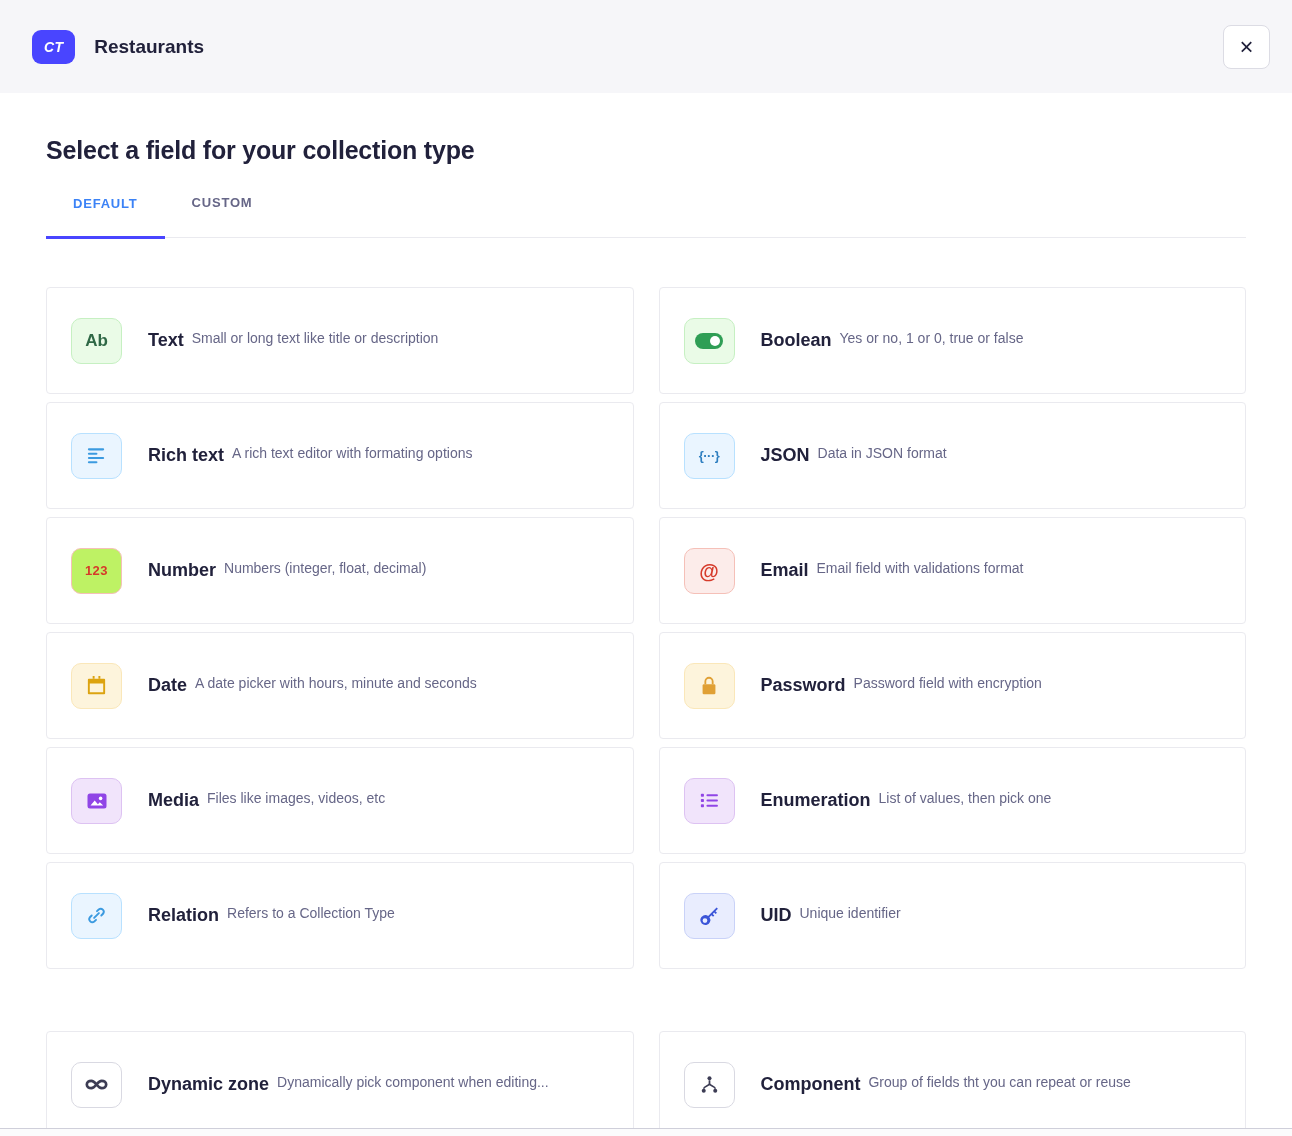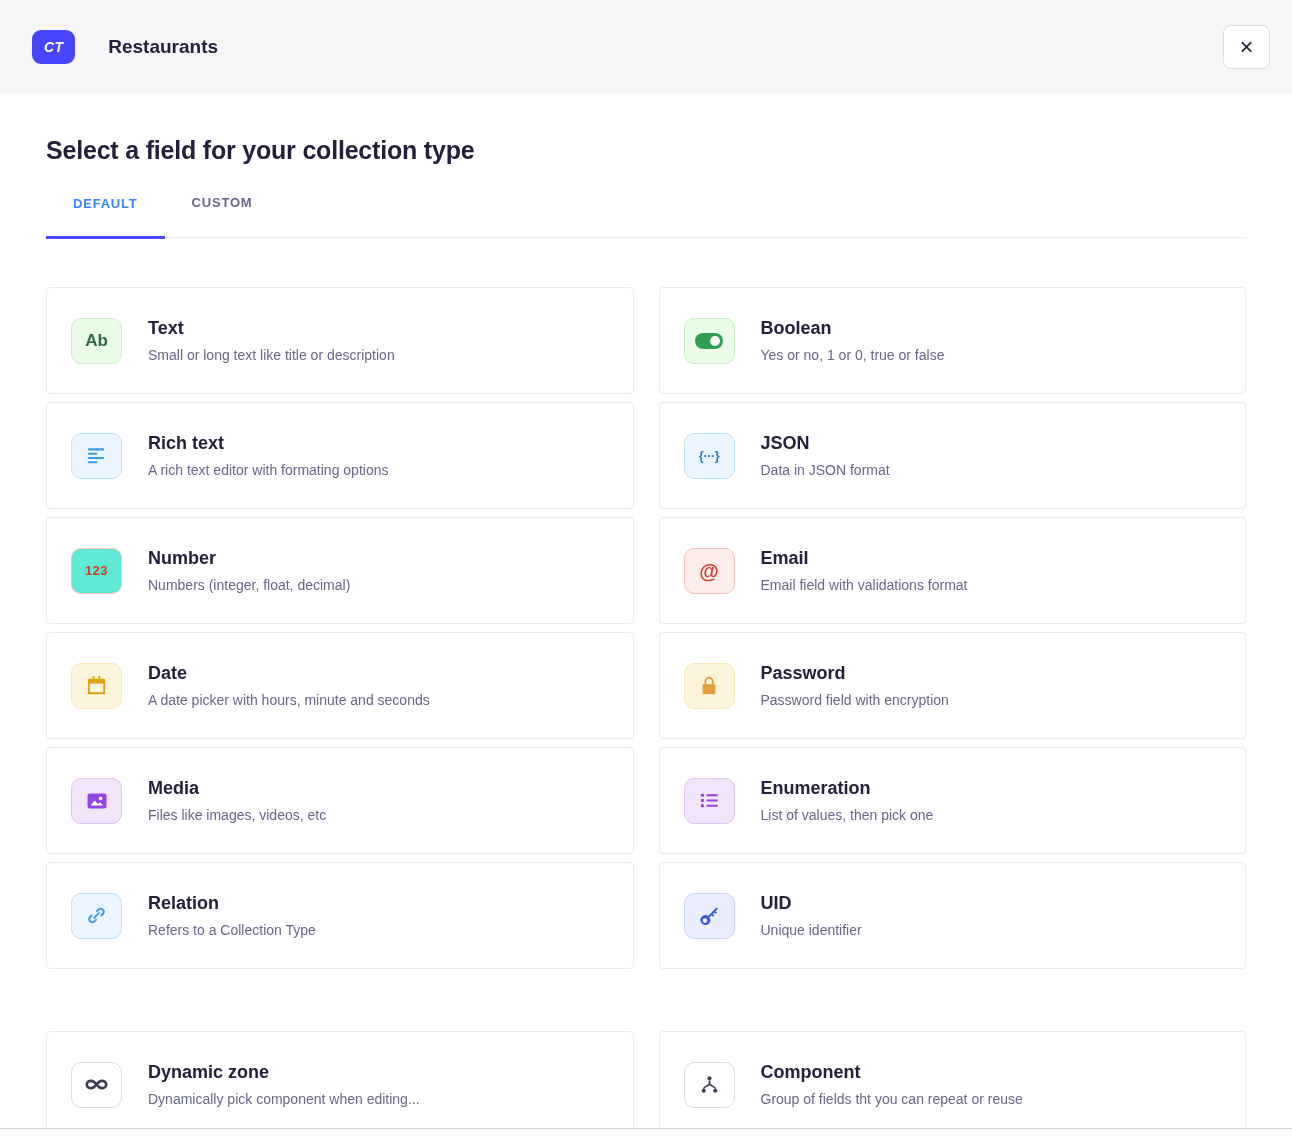"CT" .header-left { gap: 33px -> 19px }
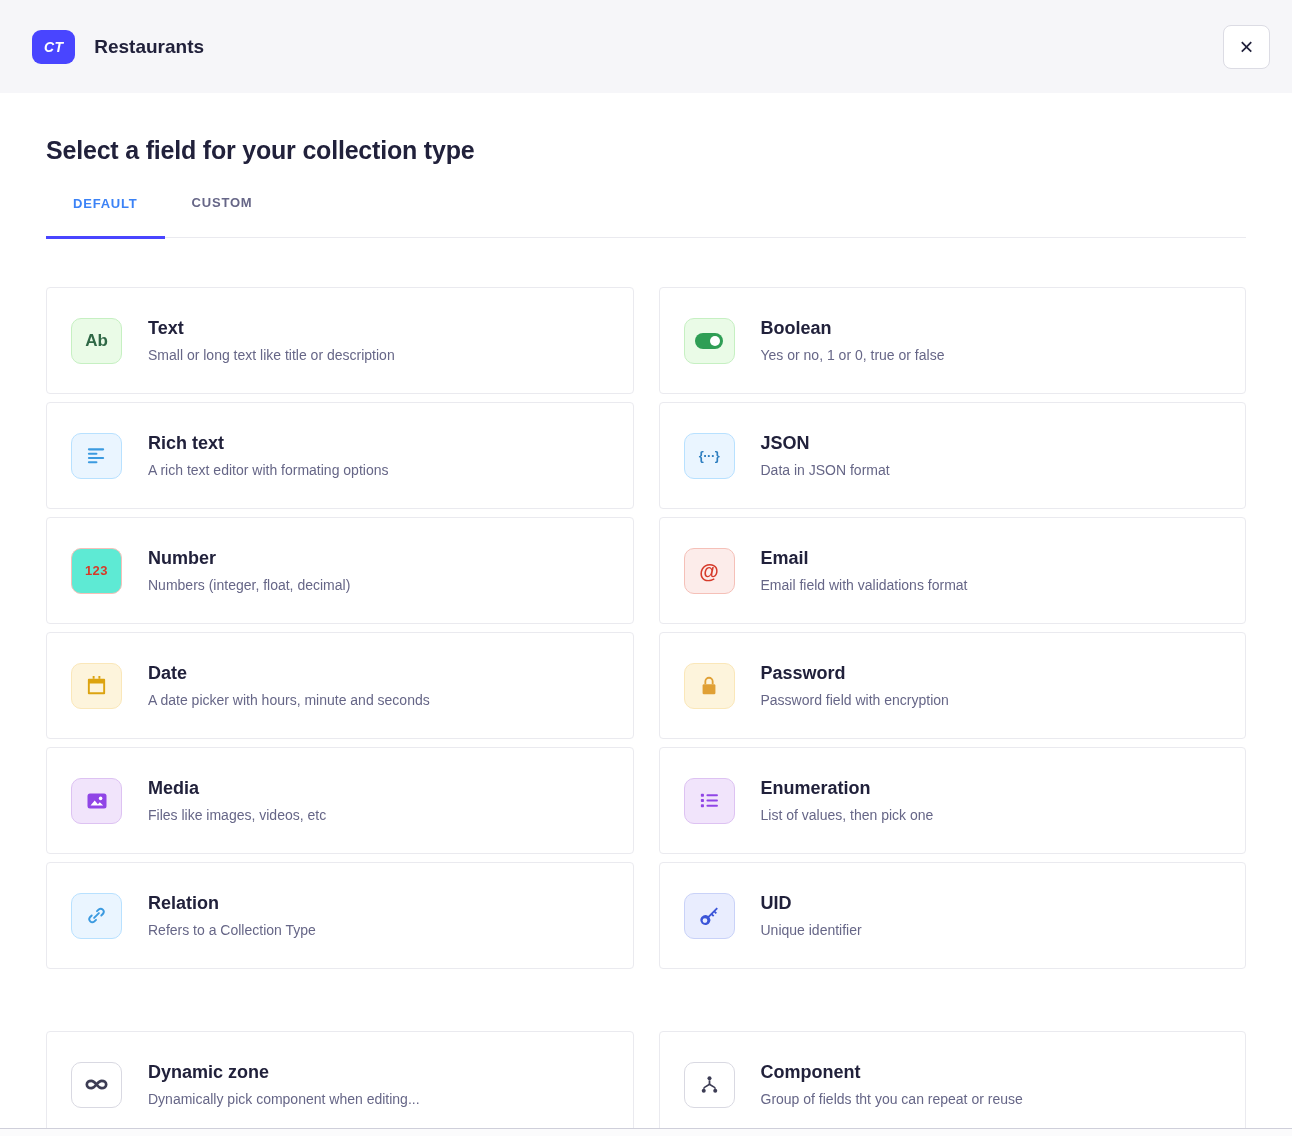"Text" .card-text { flex-direction: column -> none }
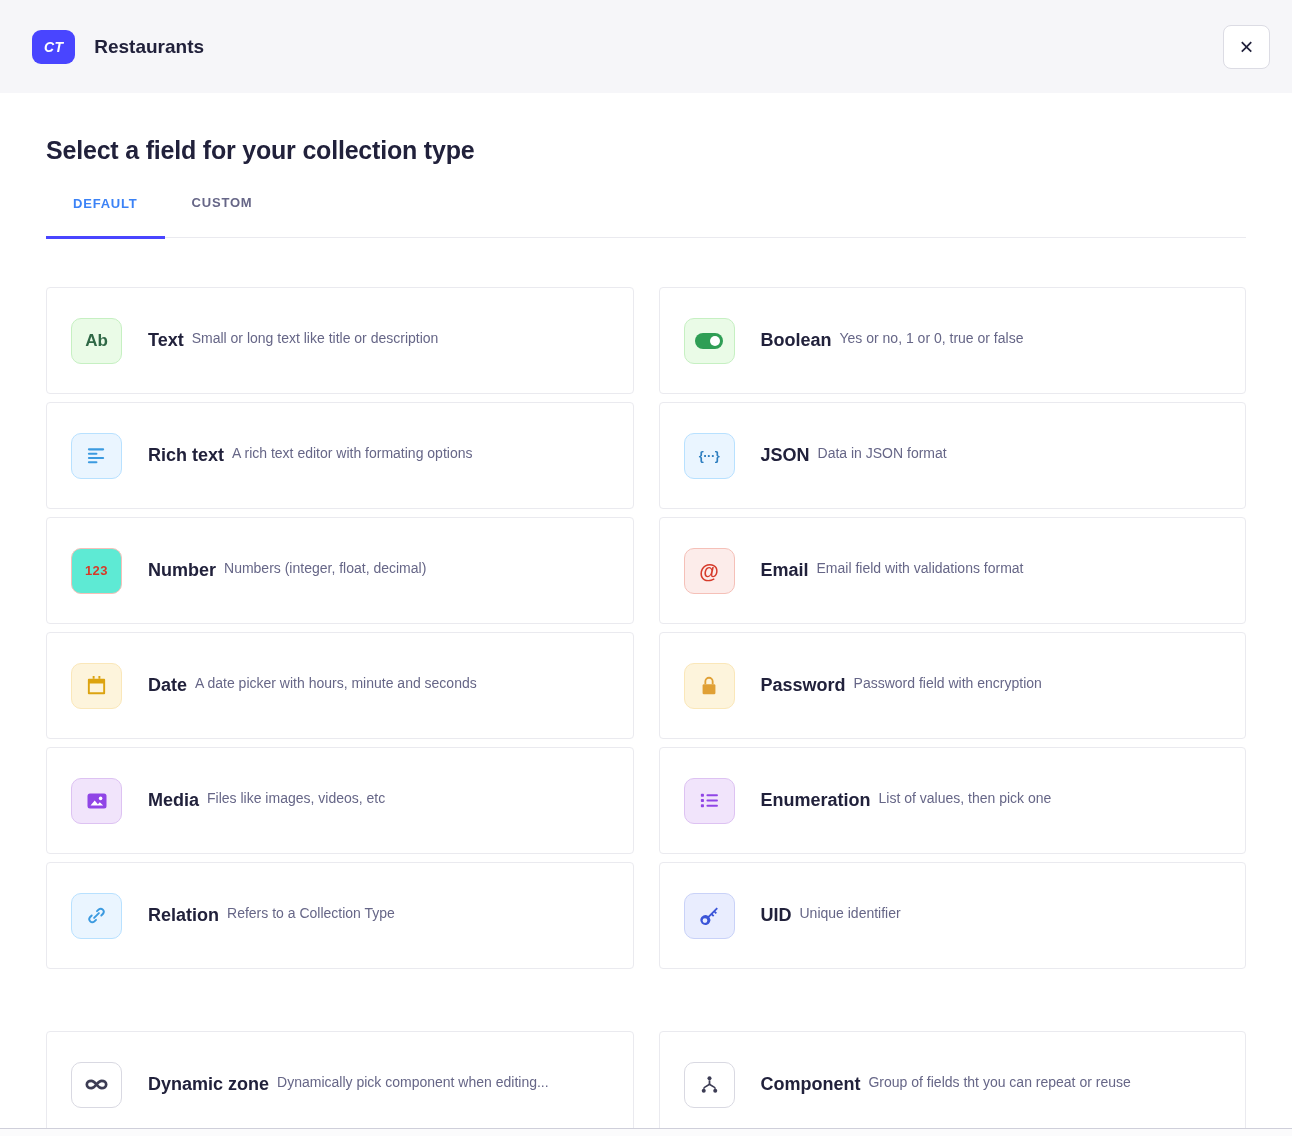"123" span.icon-box { background: #5eead4 -> #bef264 }
